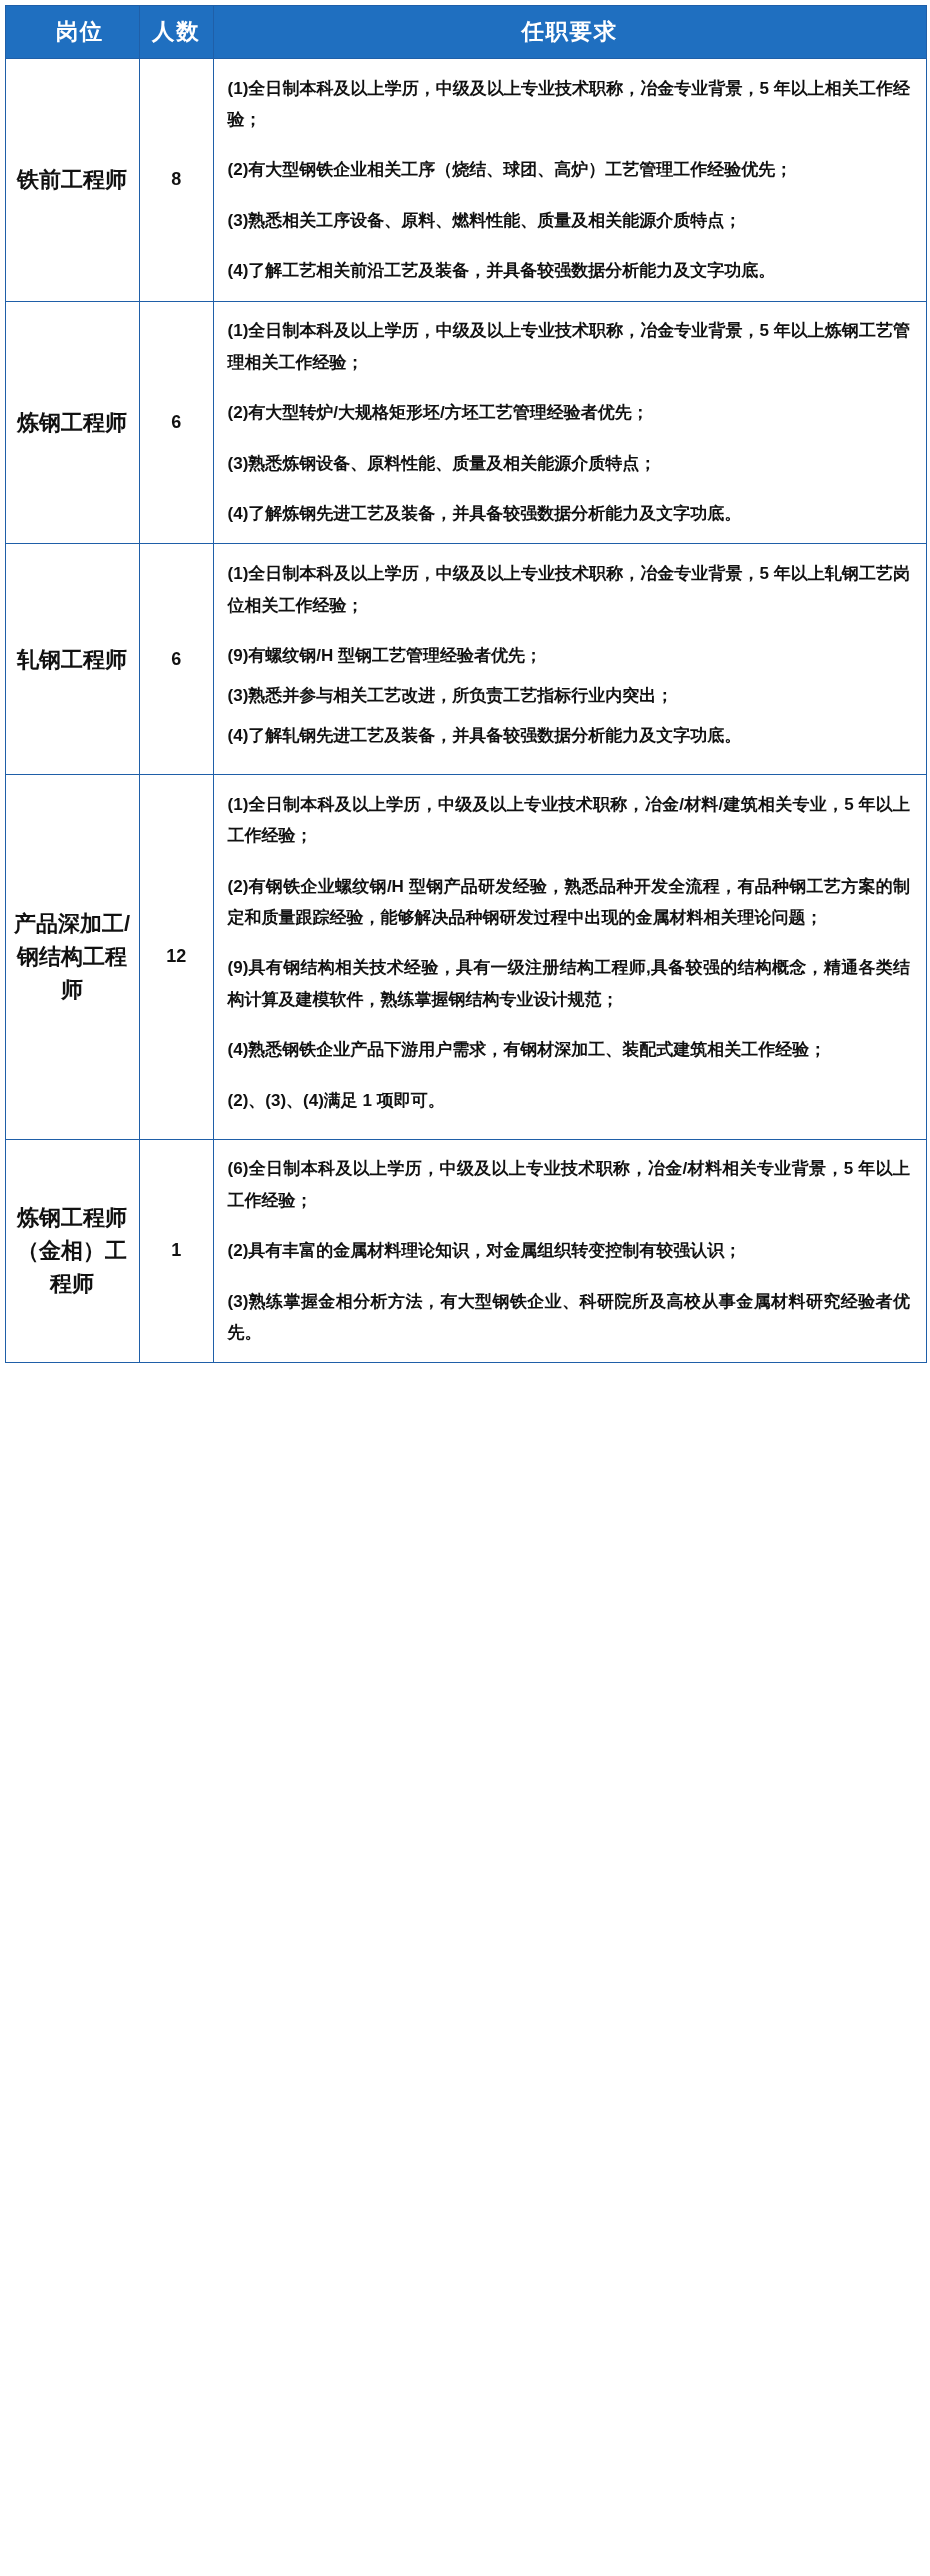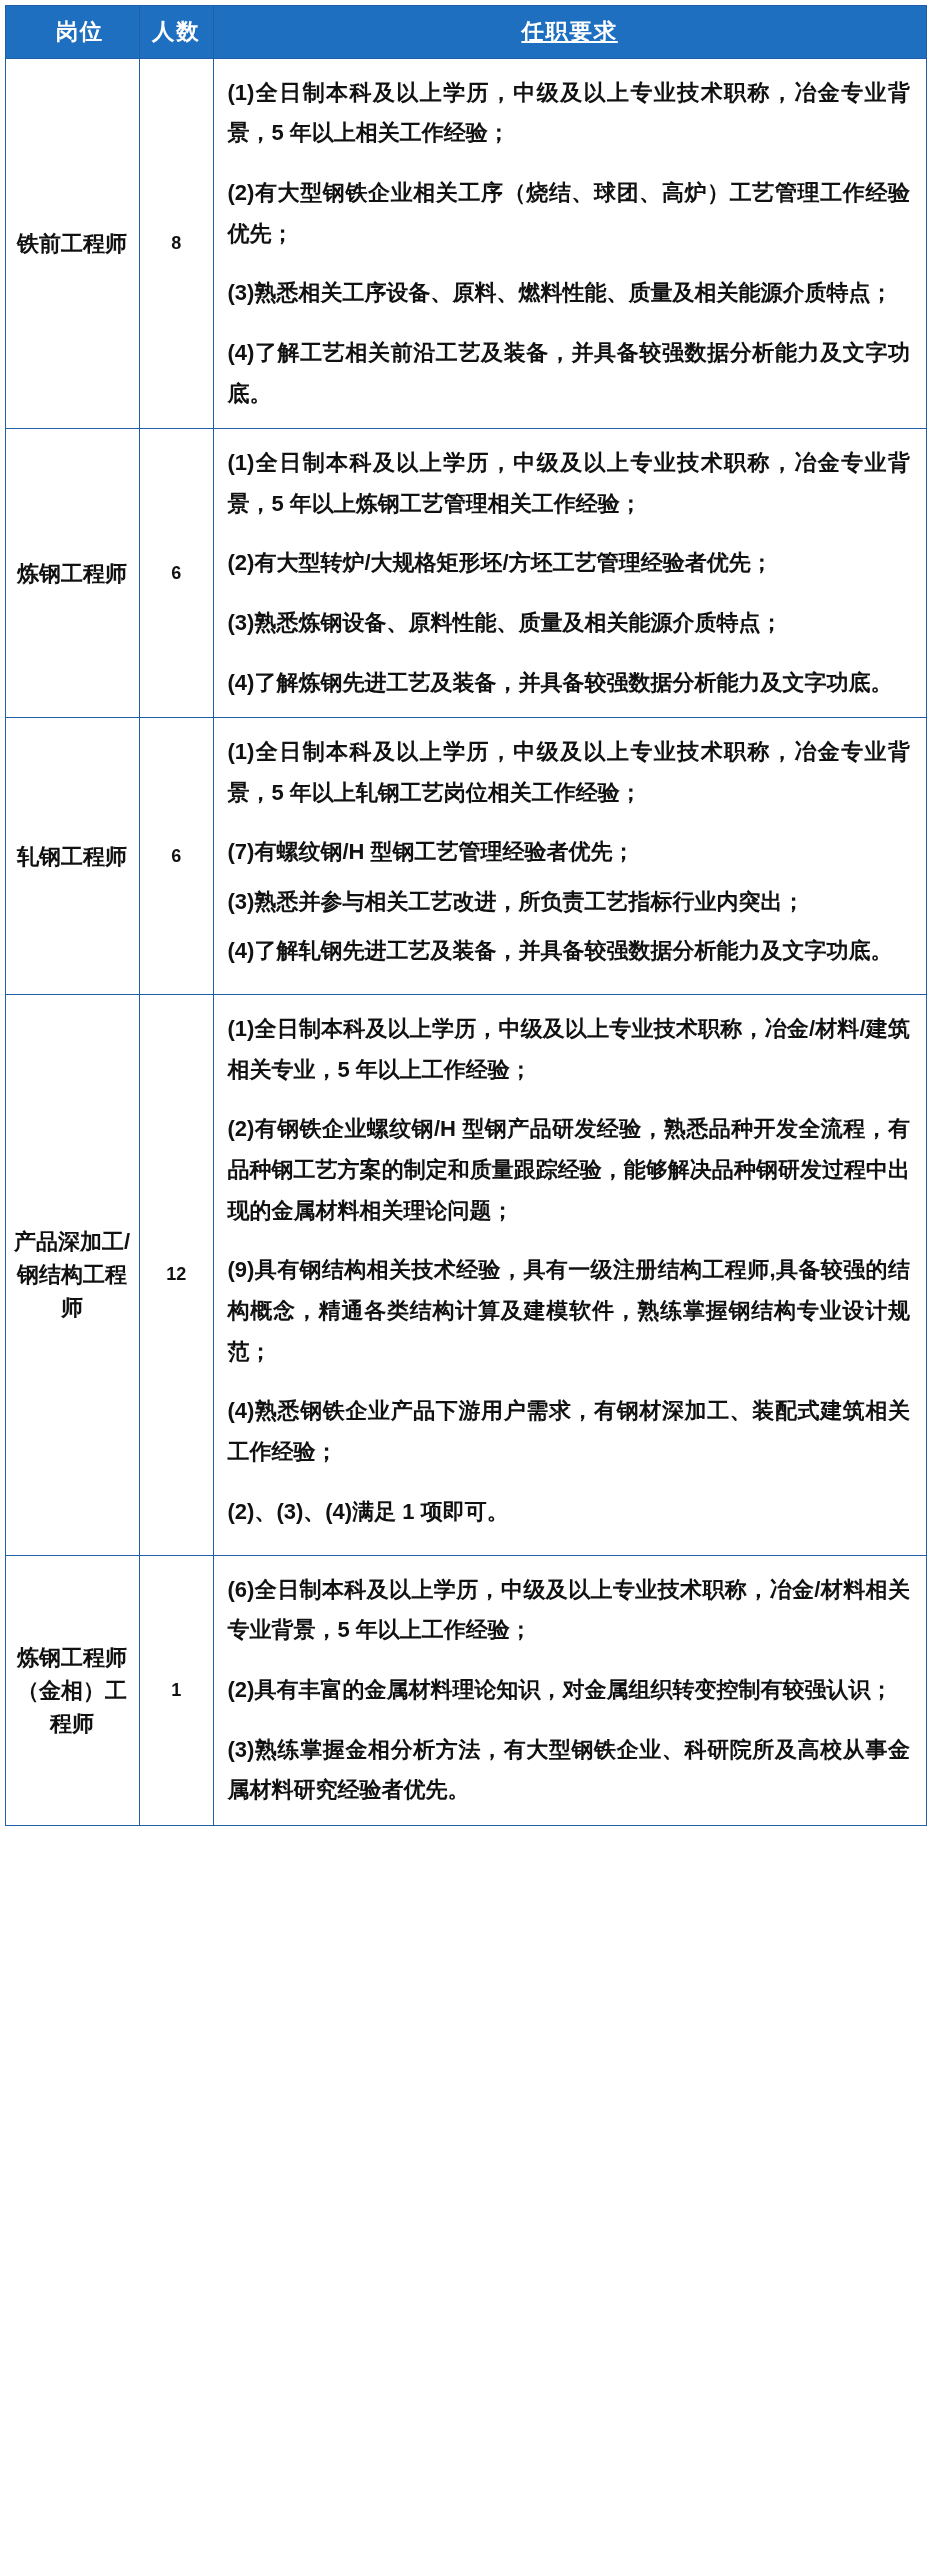"任职要求" th.col-req { text-decoration: underline -> none }
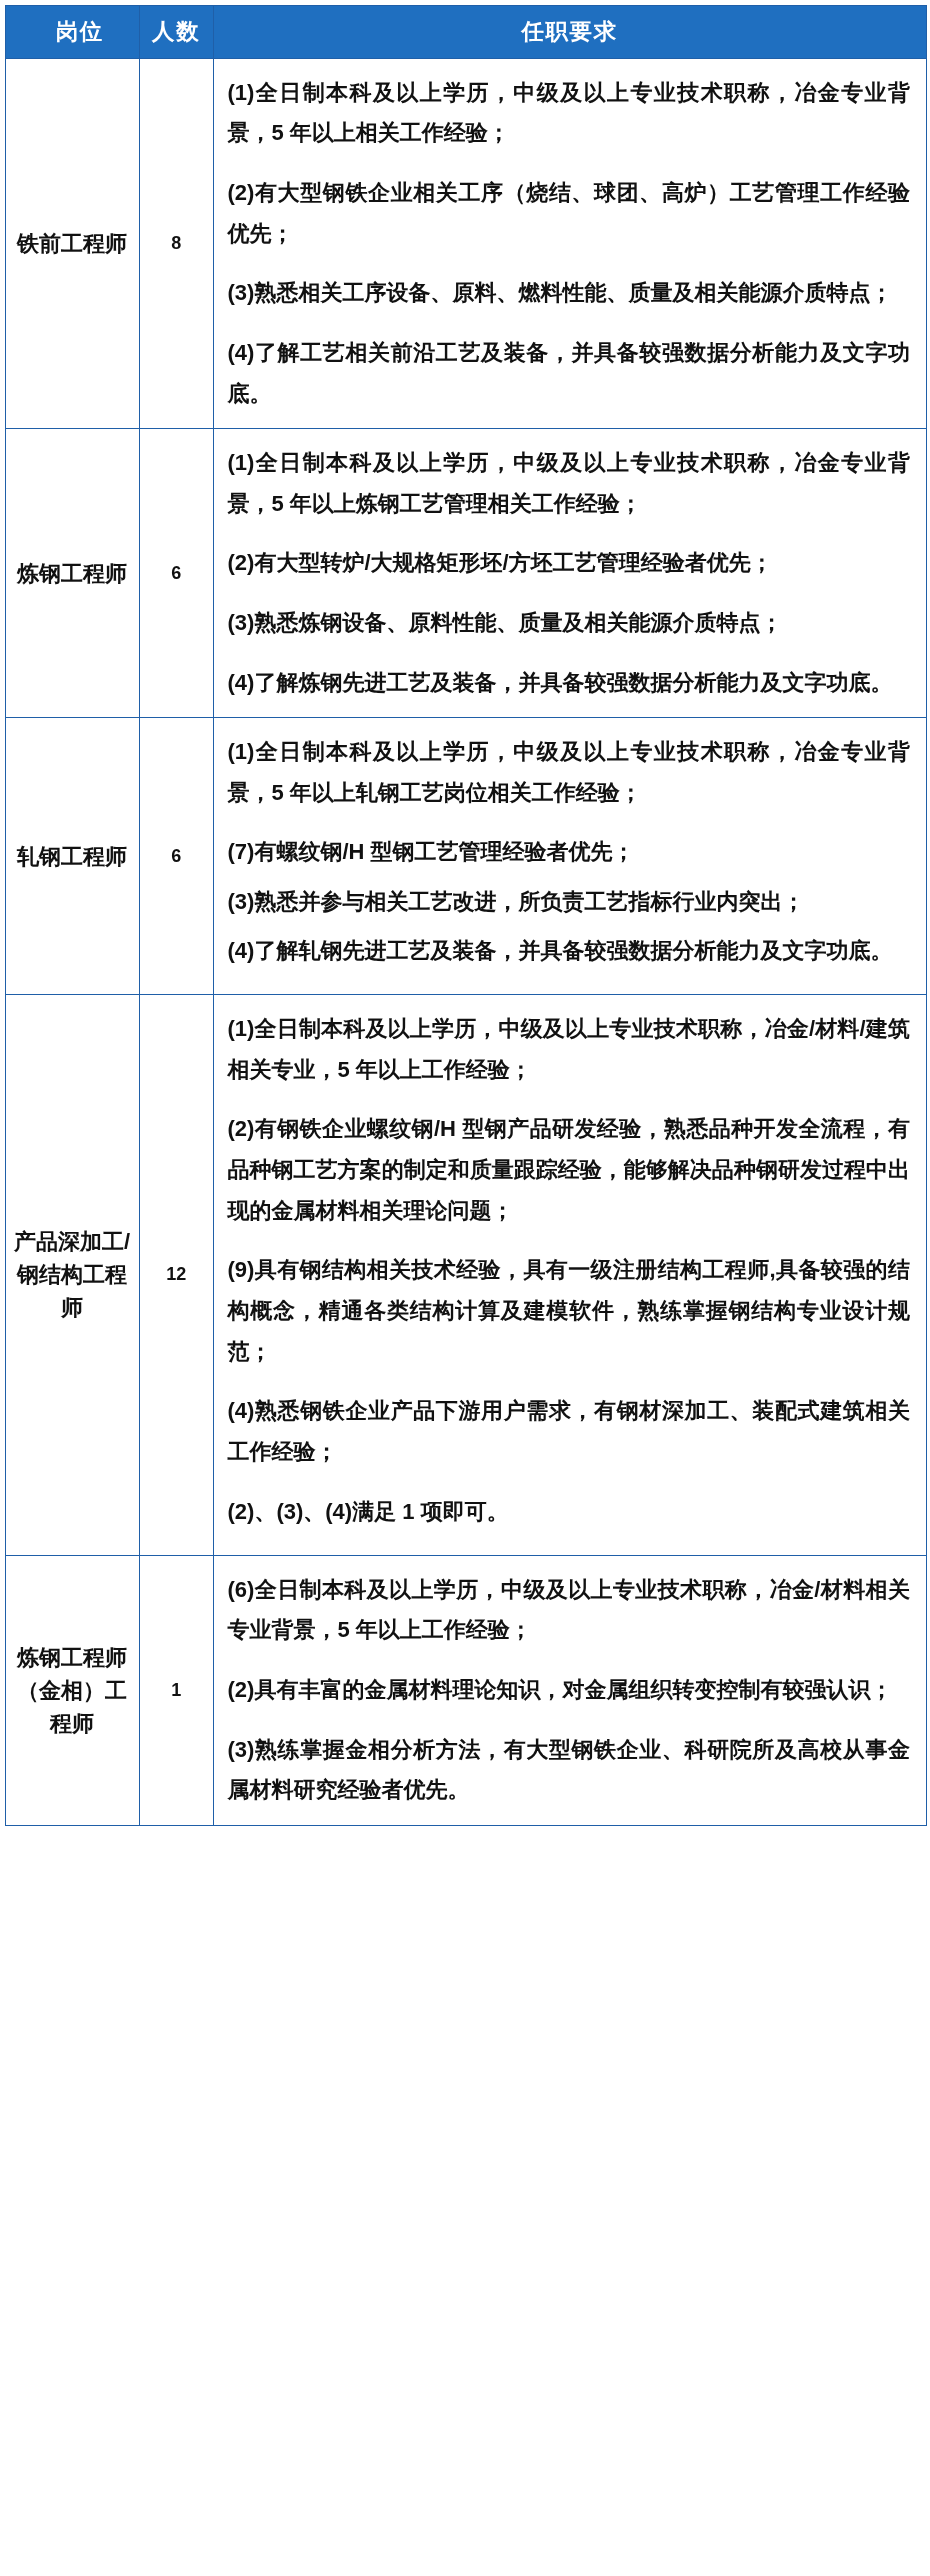"(1)全日制本科及以上学历，中级及以上专业技术职称，冶金专业背景，5" td.req-cell { font-size: 22px -> 17px }
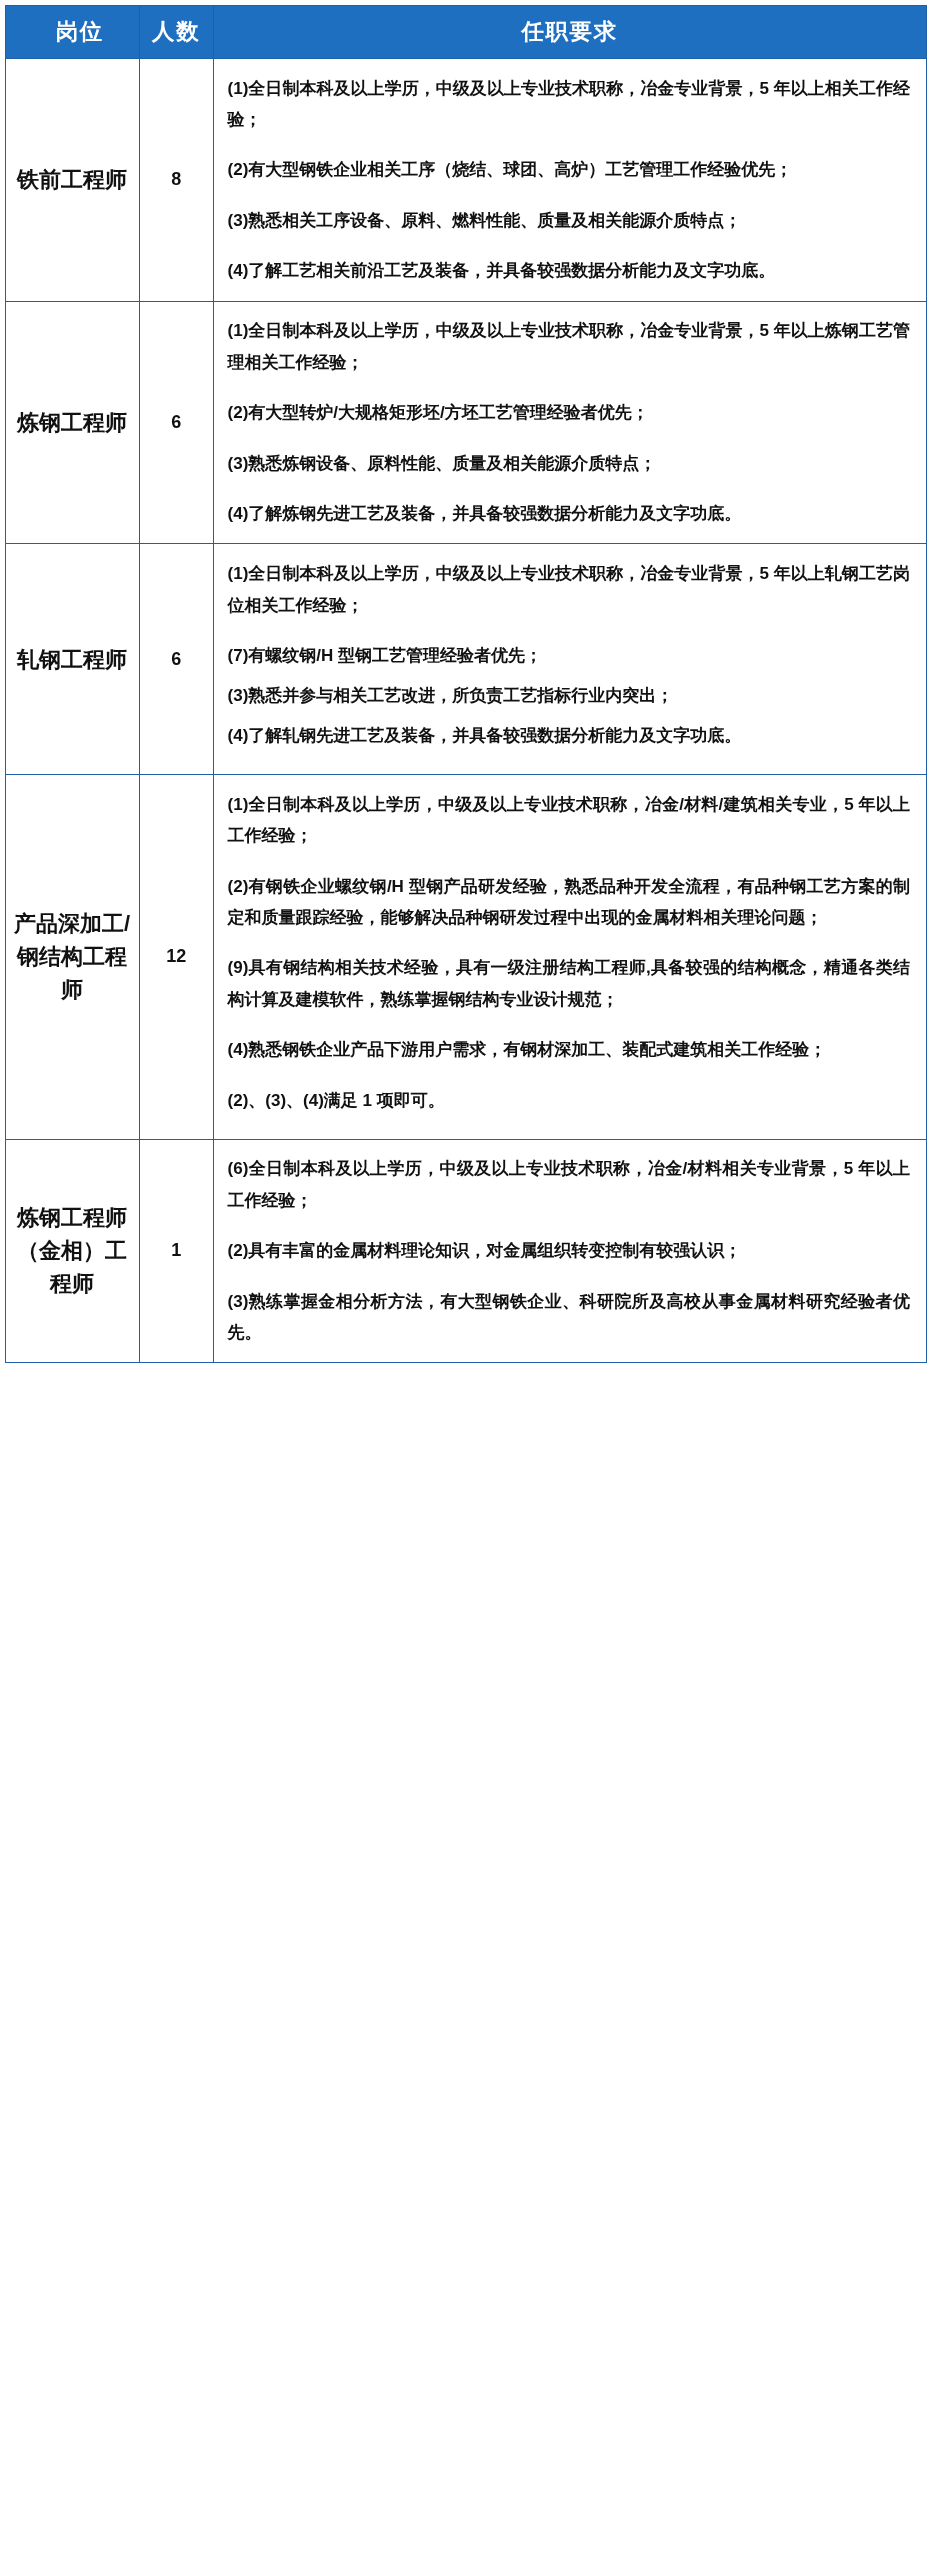"(7)有螺纹钢/H 型钢工艺管理经验者优先；" p.tight { text: 7 -> 9 }
